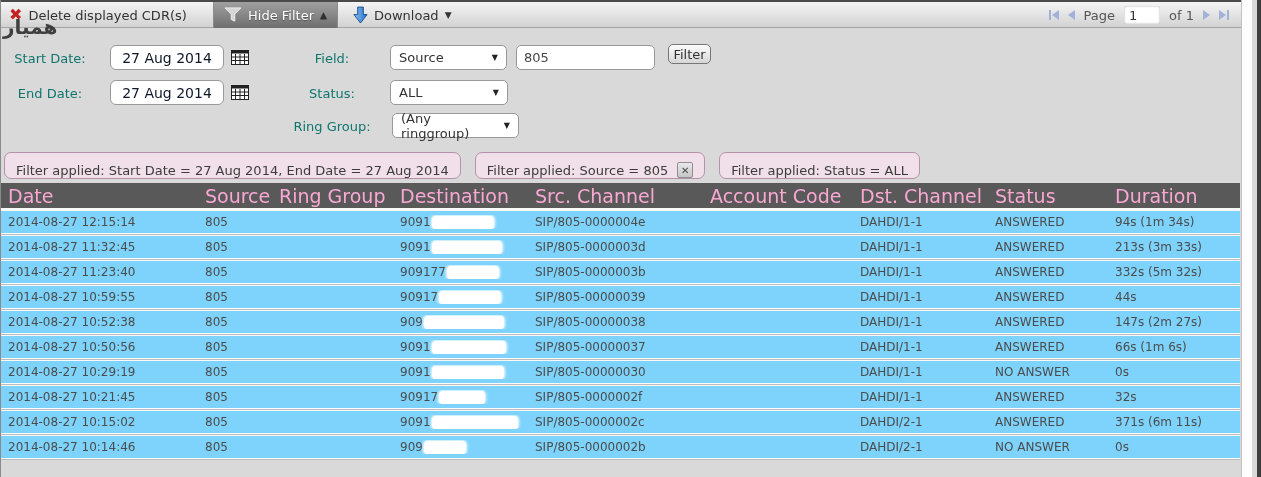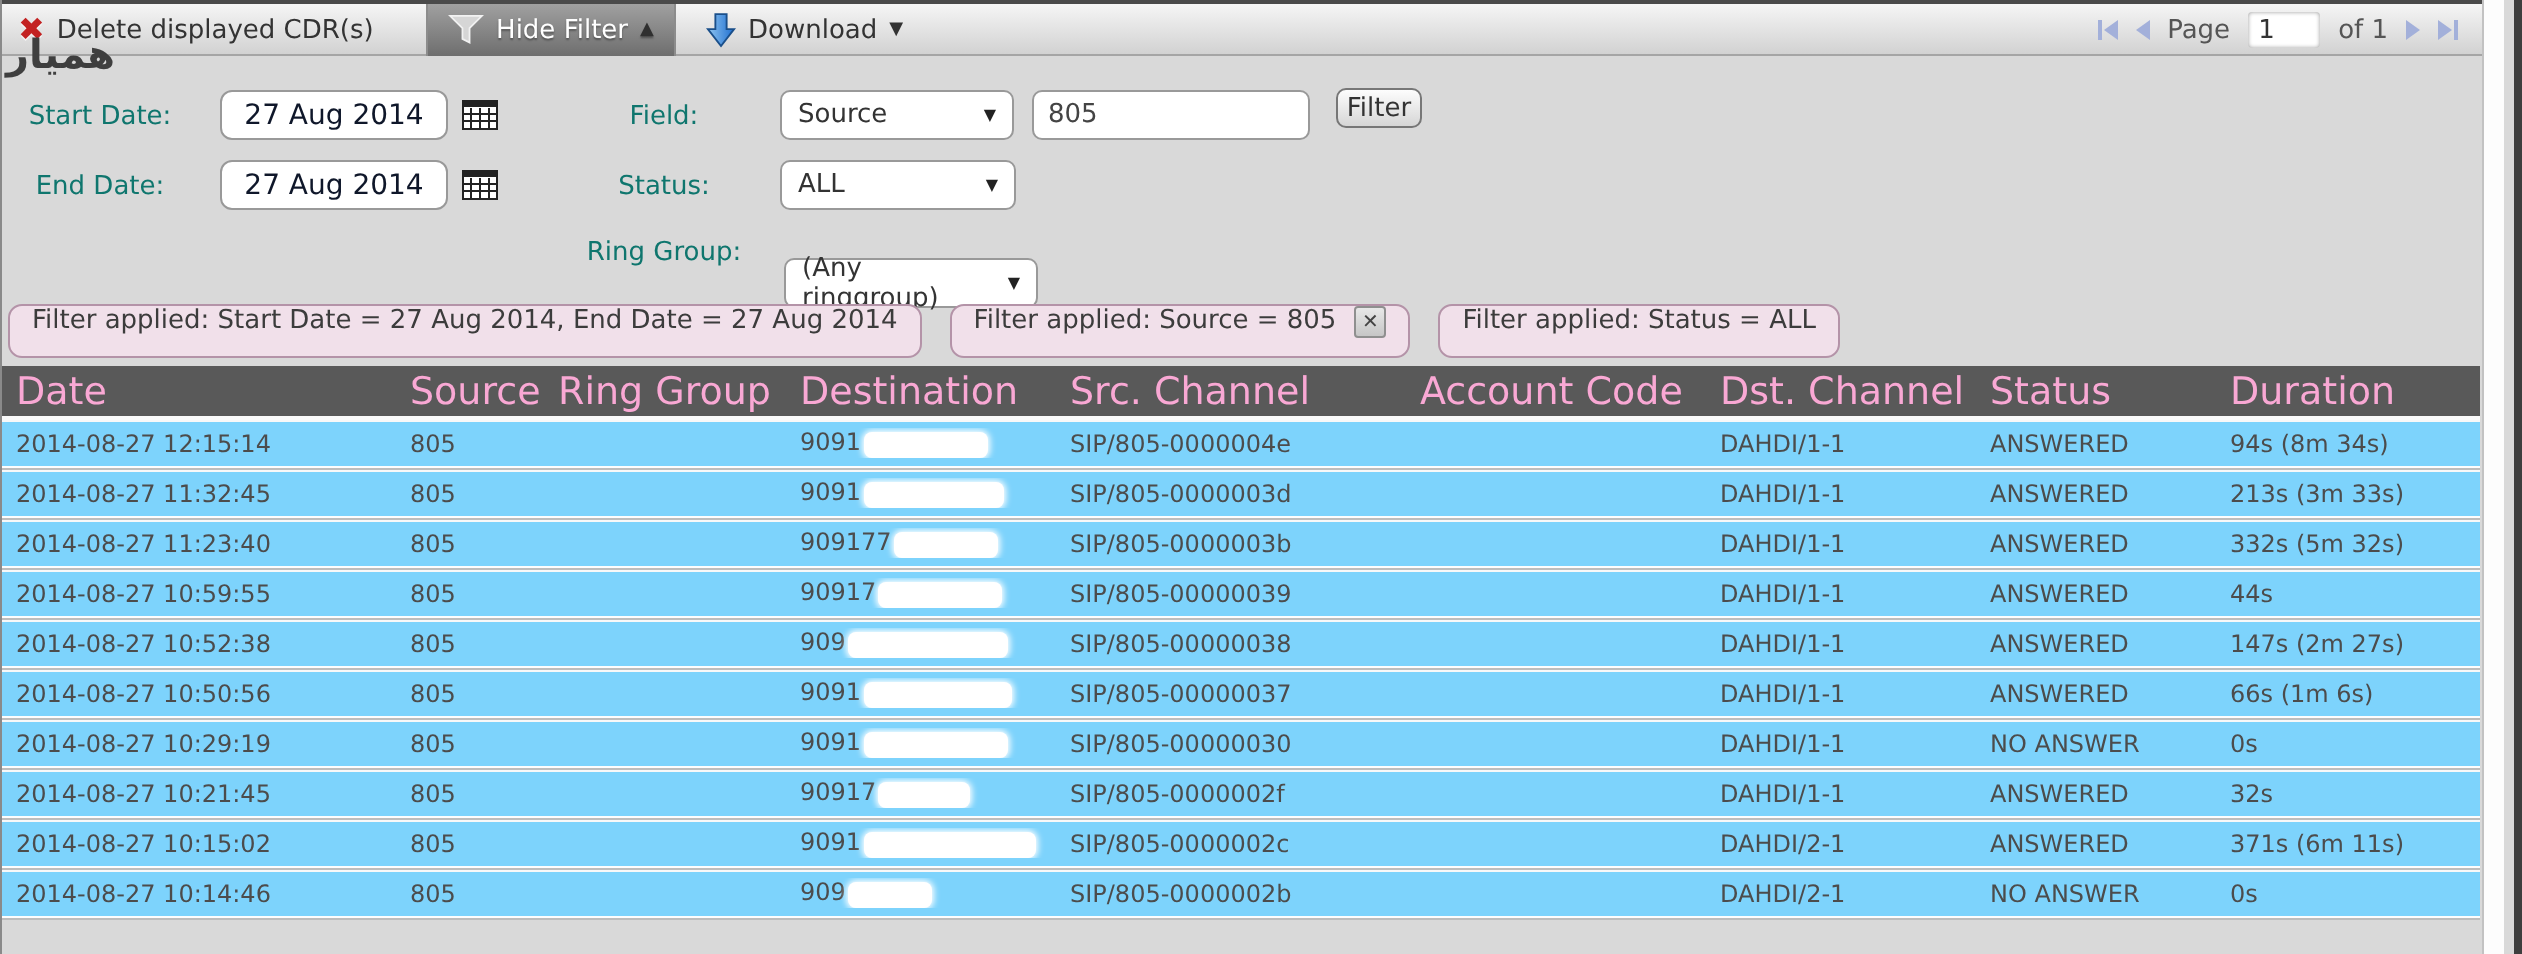"(Any ringgroup)" div.selbox { margin-top: 16px -> none }
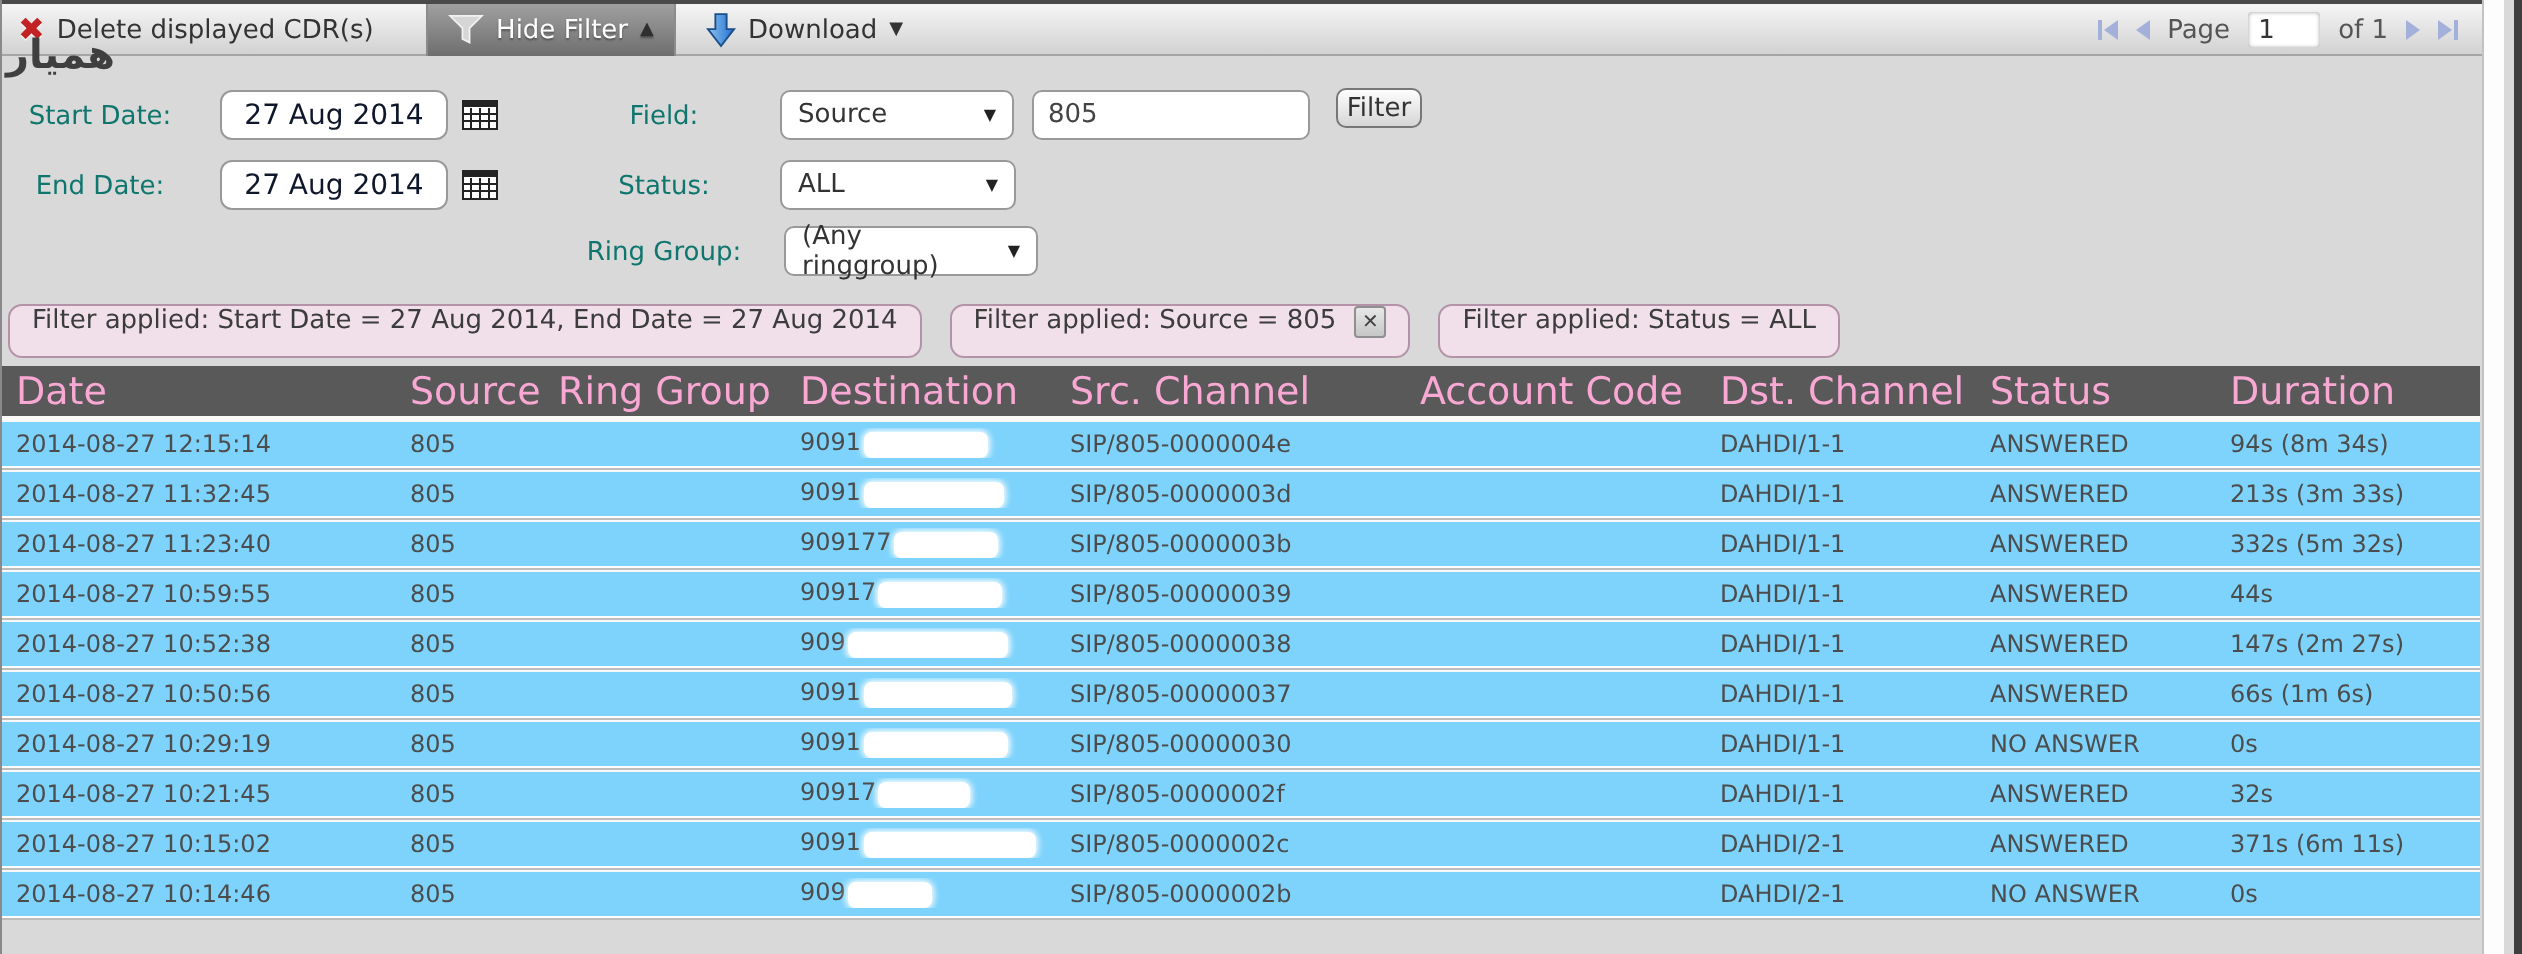"Filter applied: Start Date =" .badge { align-items: flex-start -> flex-end }
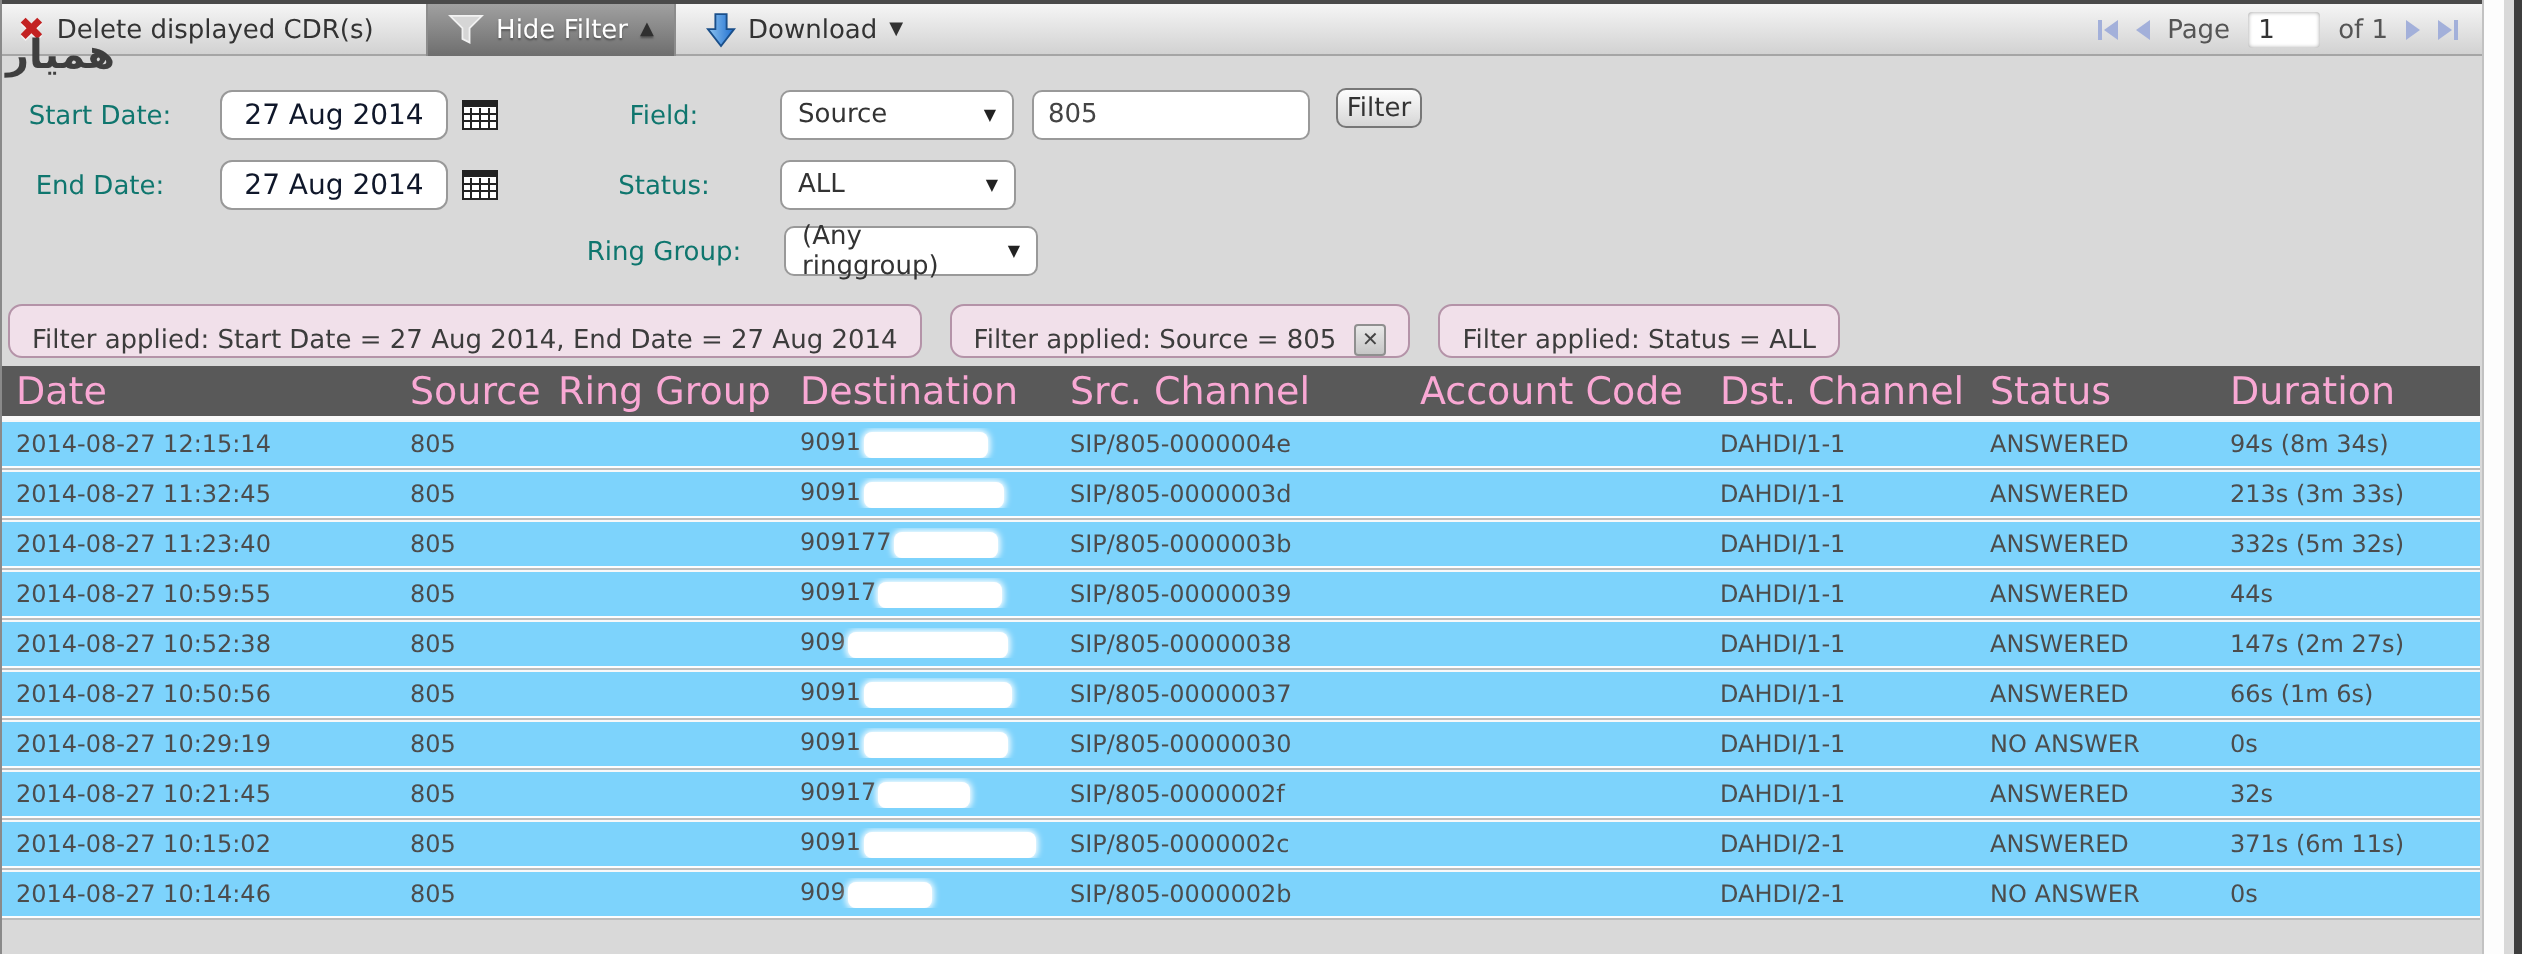"94s (8m 34s)" span { text: 8m -> 1m }
